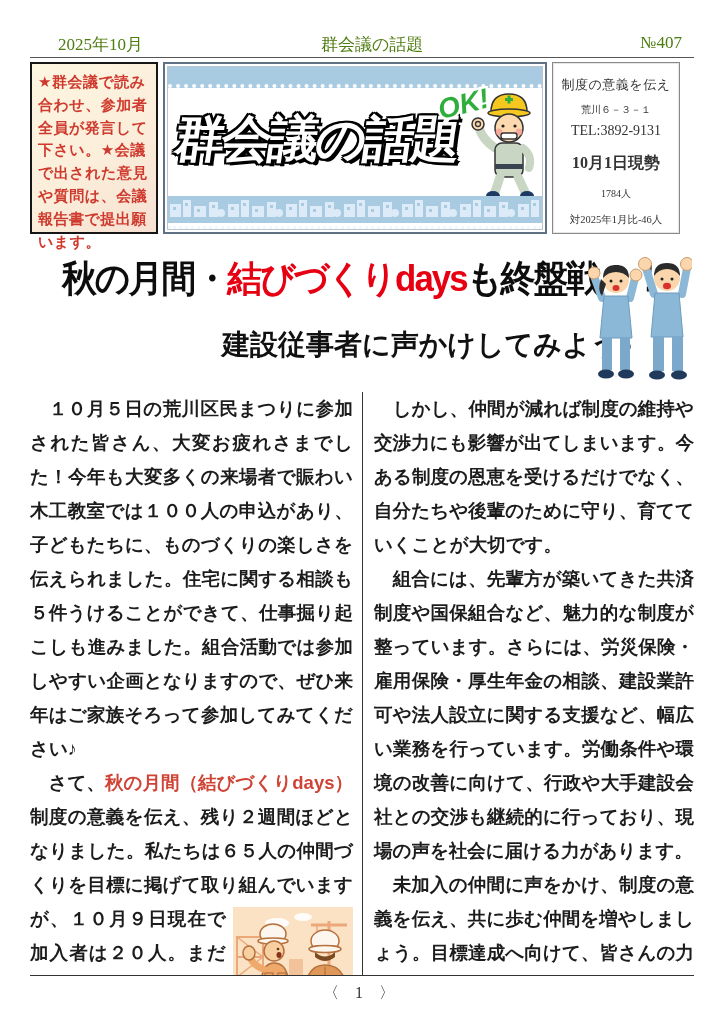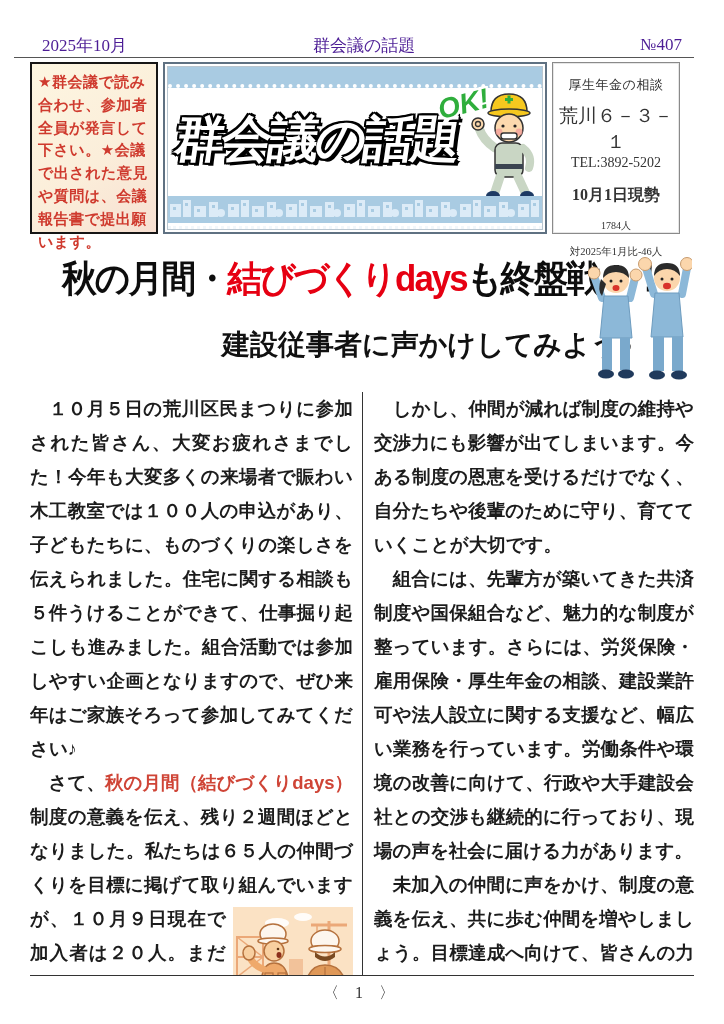"2025年10月" .runhead { align-items: center -> flex-start; color: #4c1d95 -> #4d7c0f; left: 14px -> 30px }
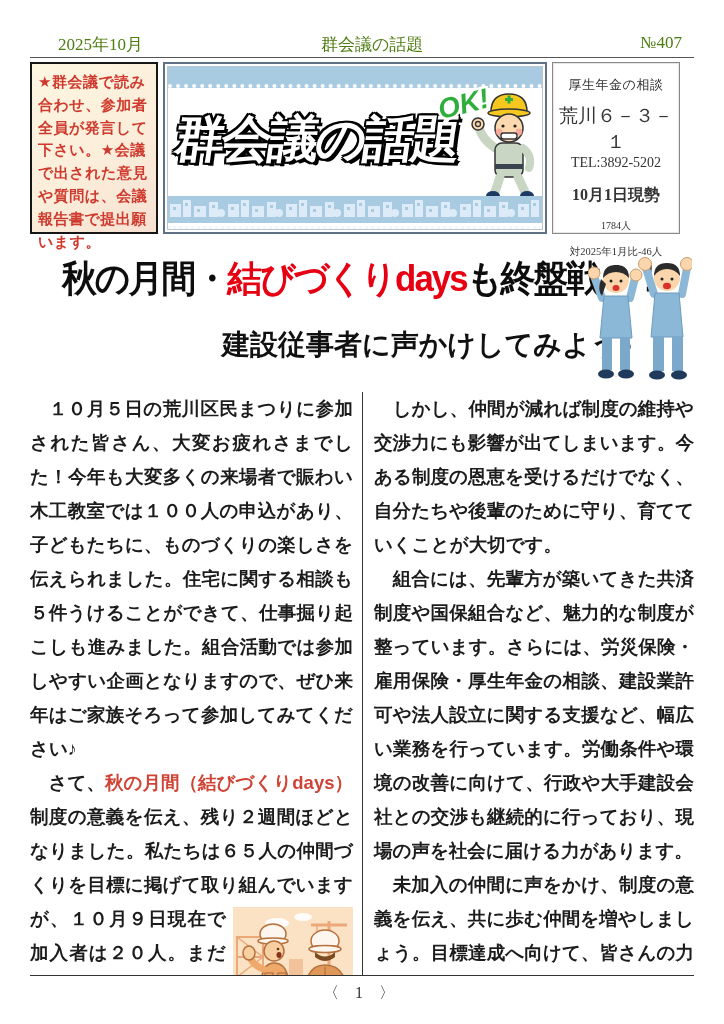"厚生年金の相談" div.l1 { text: 厚生年金の相談 -> 制度の意義を伝え }
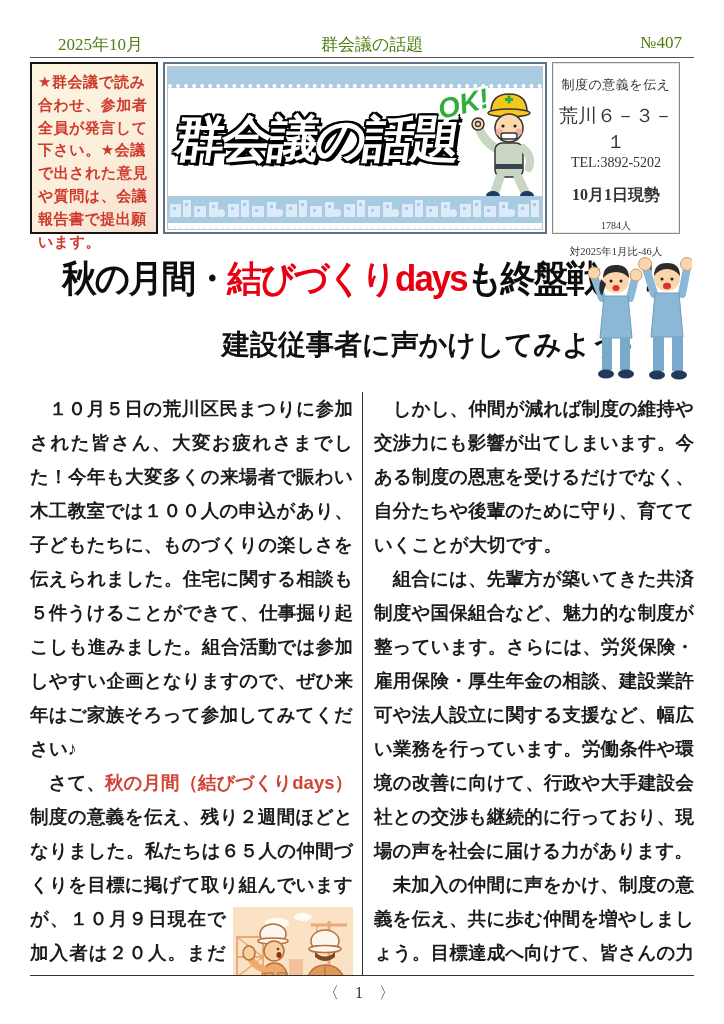"荒川６－３－１" .info-box .l2 { font-size: 19px -> 10px; margin-bottom: none -> 6px }
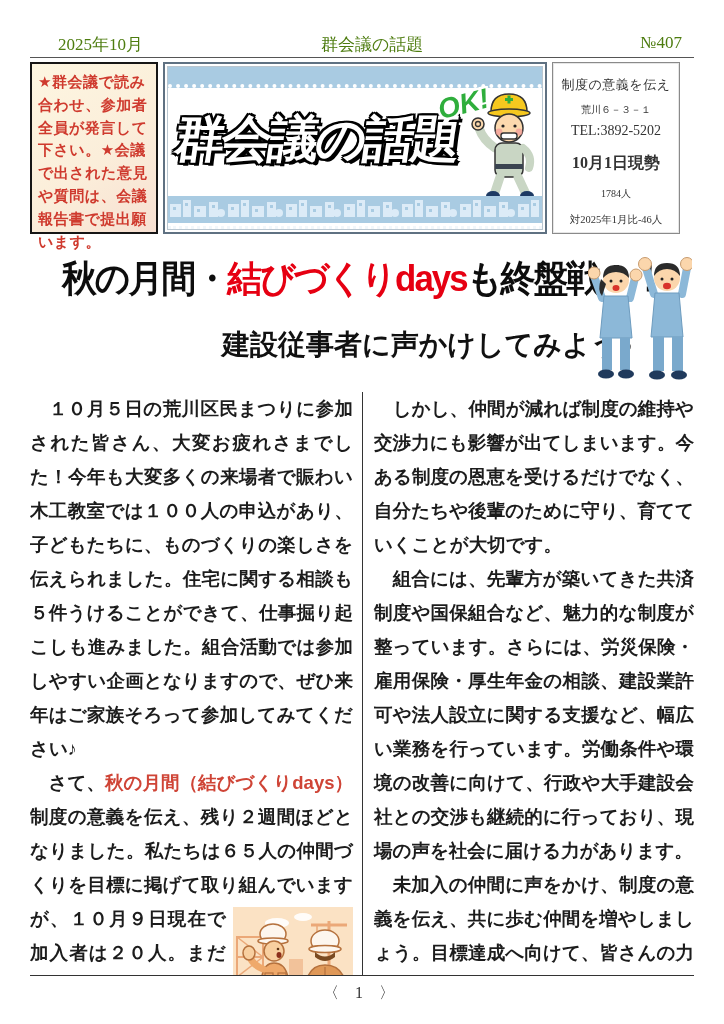"TEL:3892-5202" div.l3 { text: TEL:3892-5202 -> TEL:3892-9131 }
